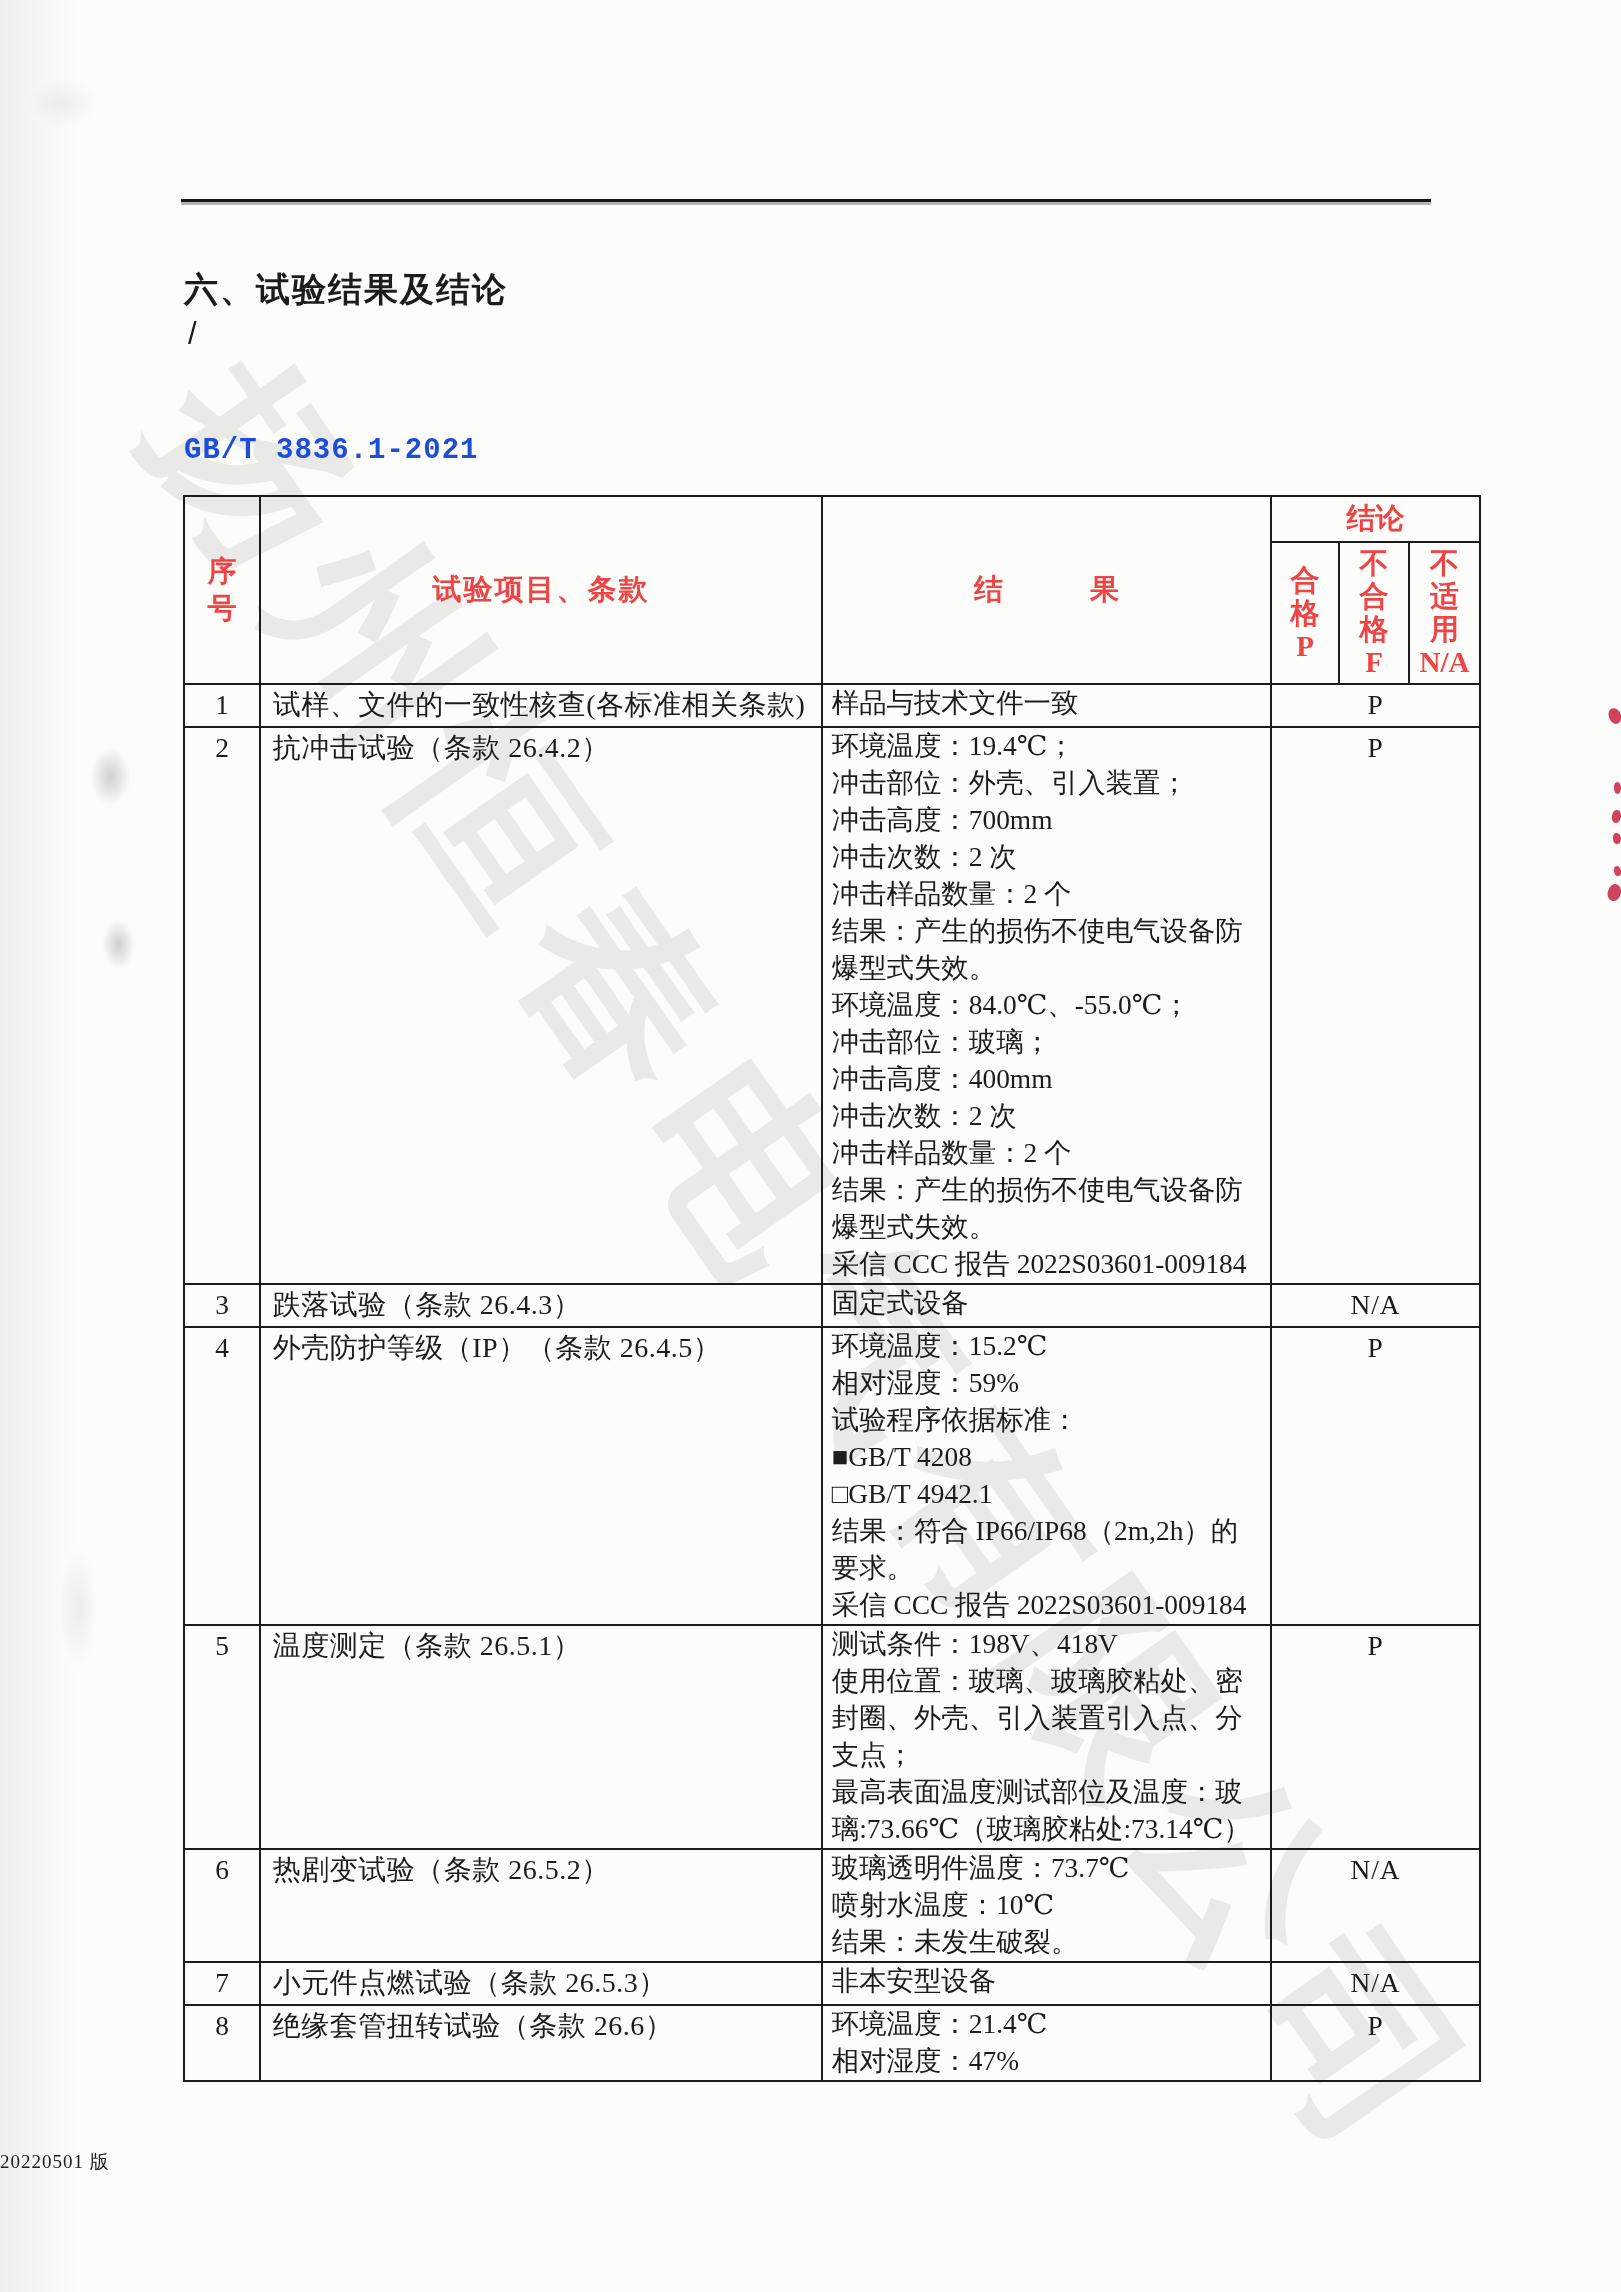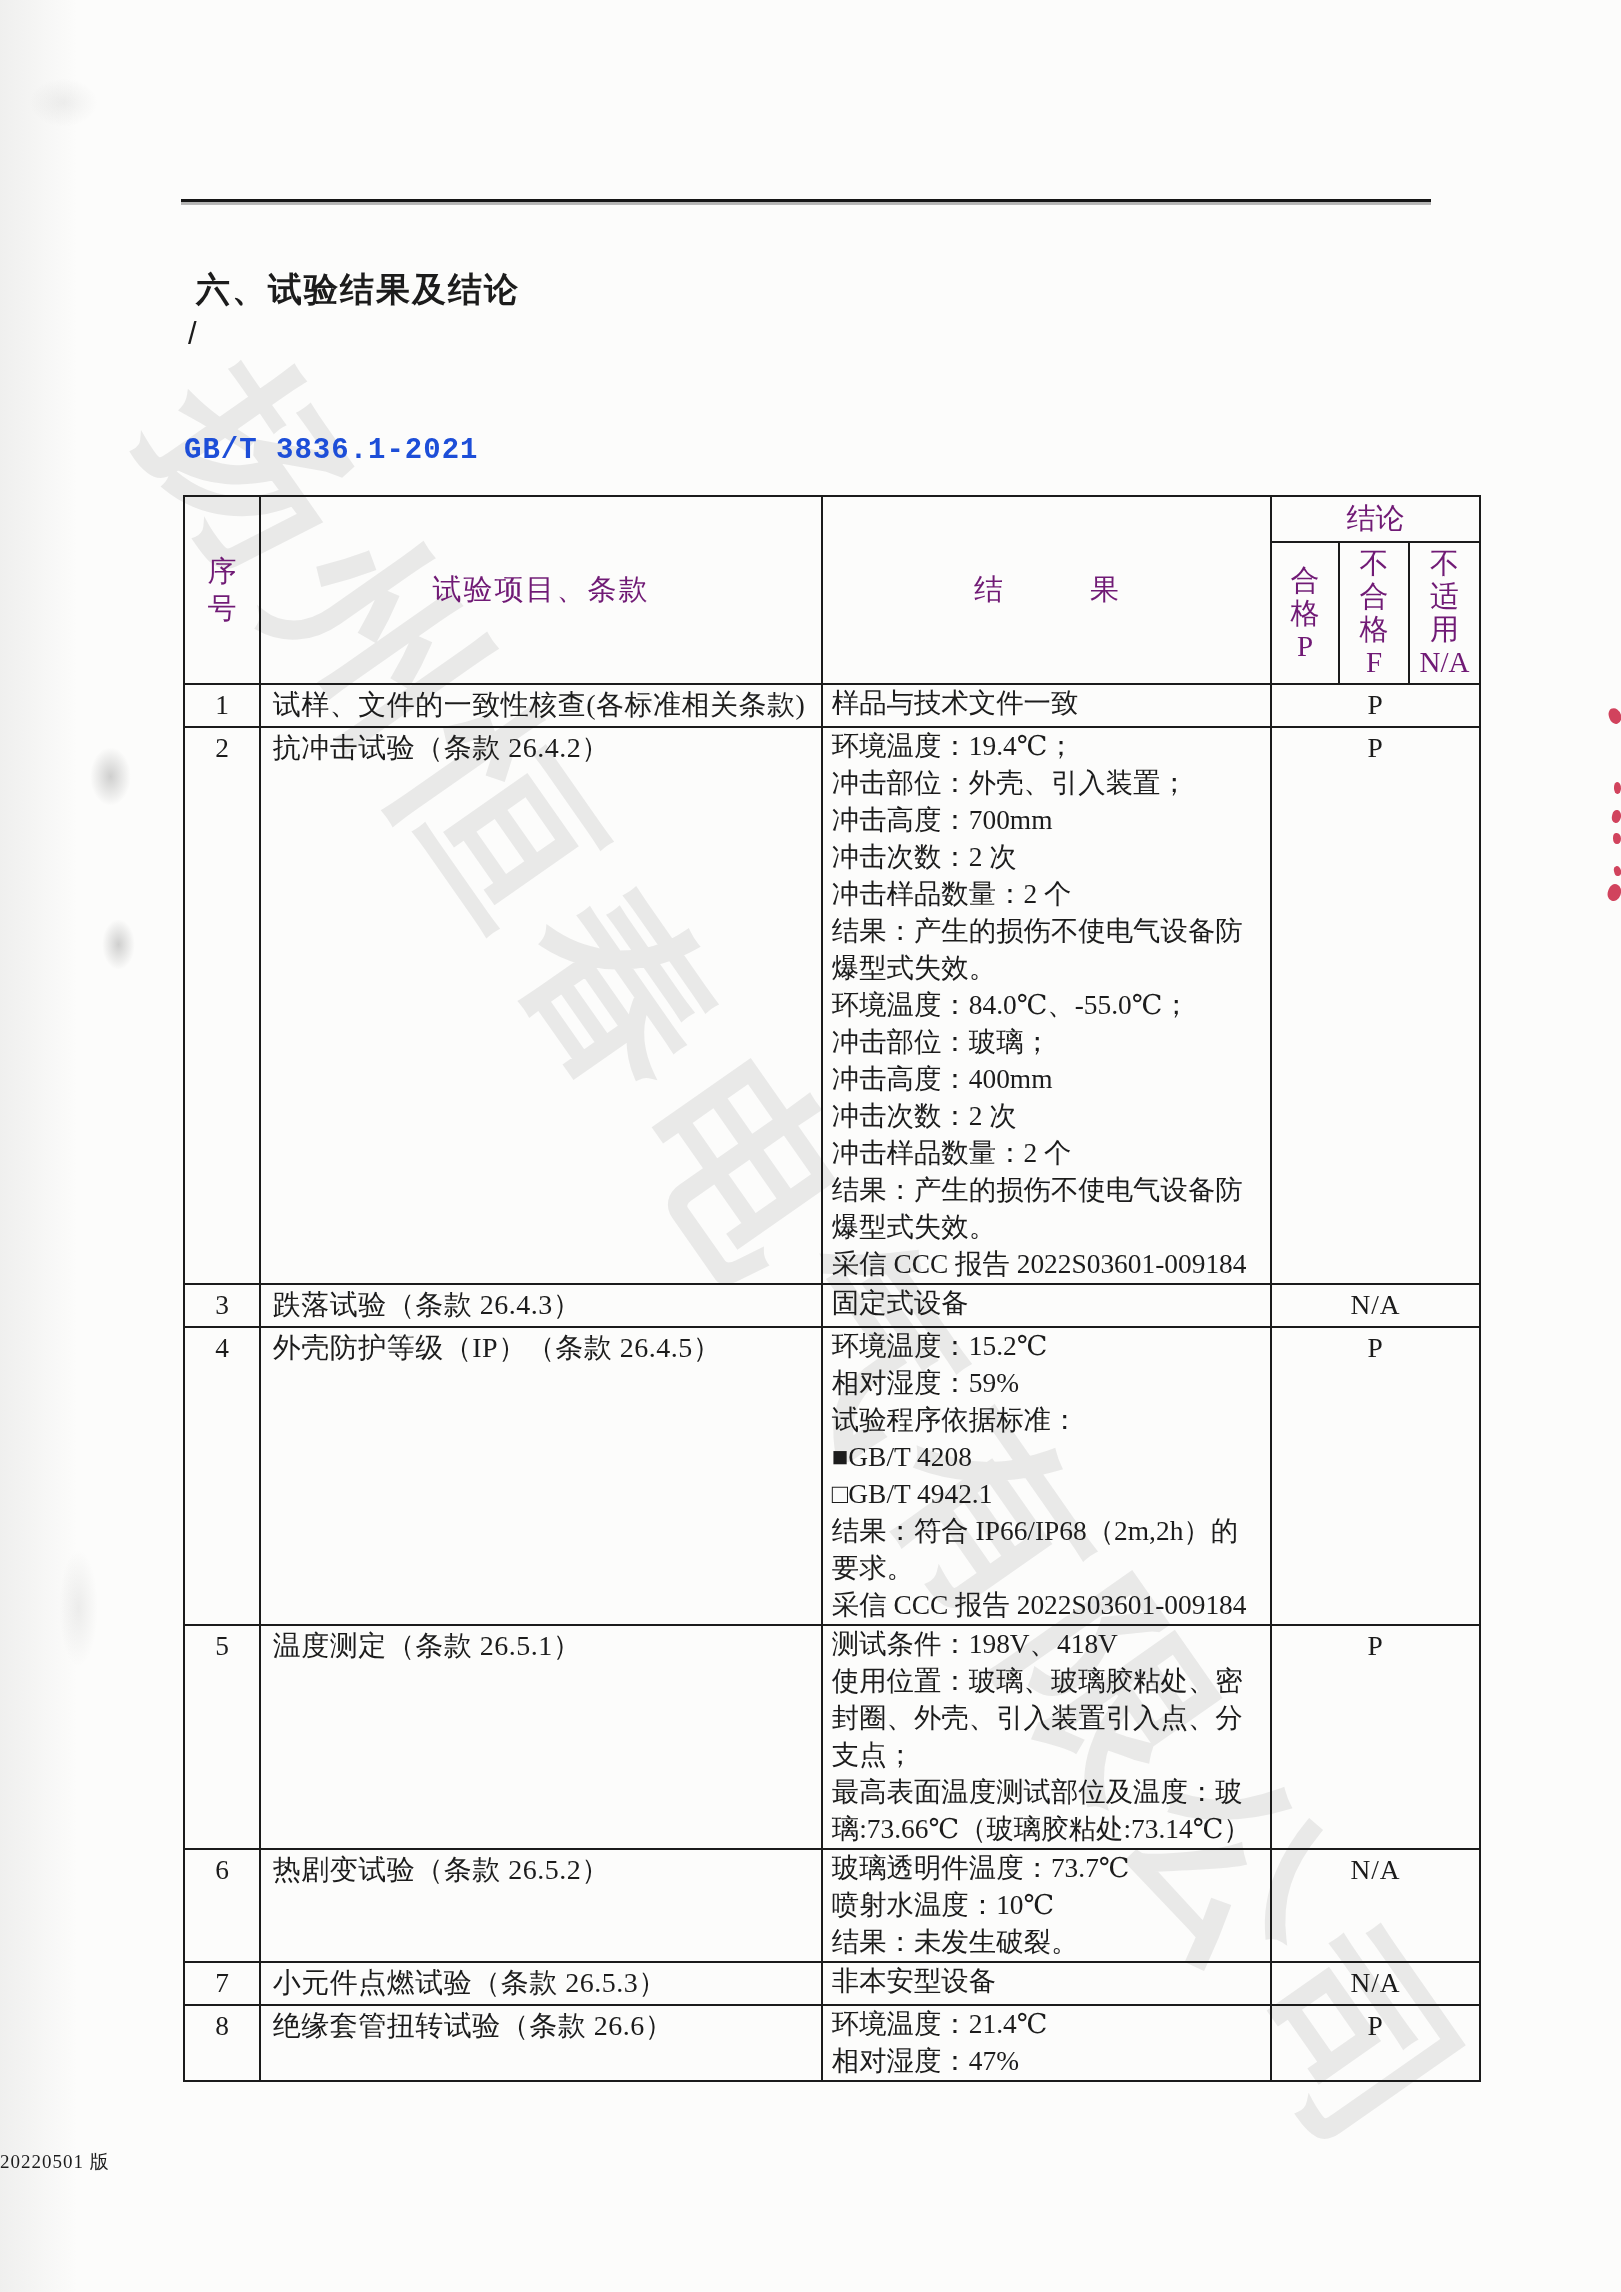"六、试验结果及结论" .section-title { margin-left: 12px -> none }
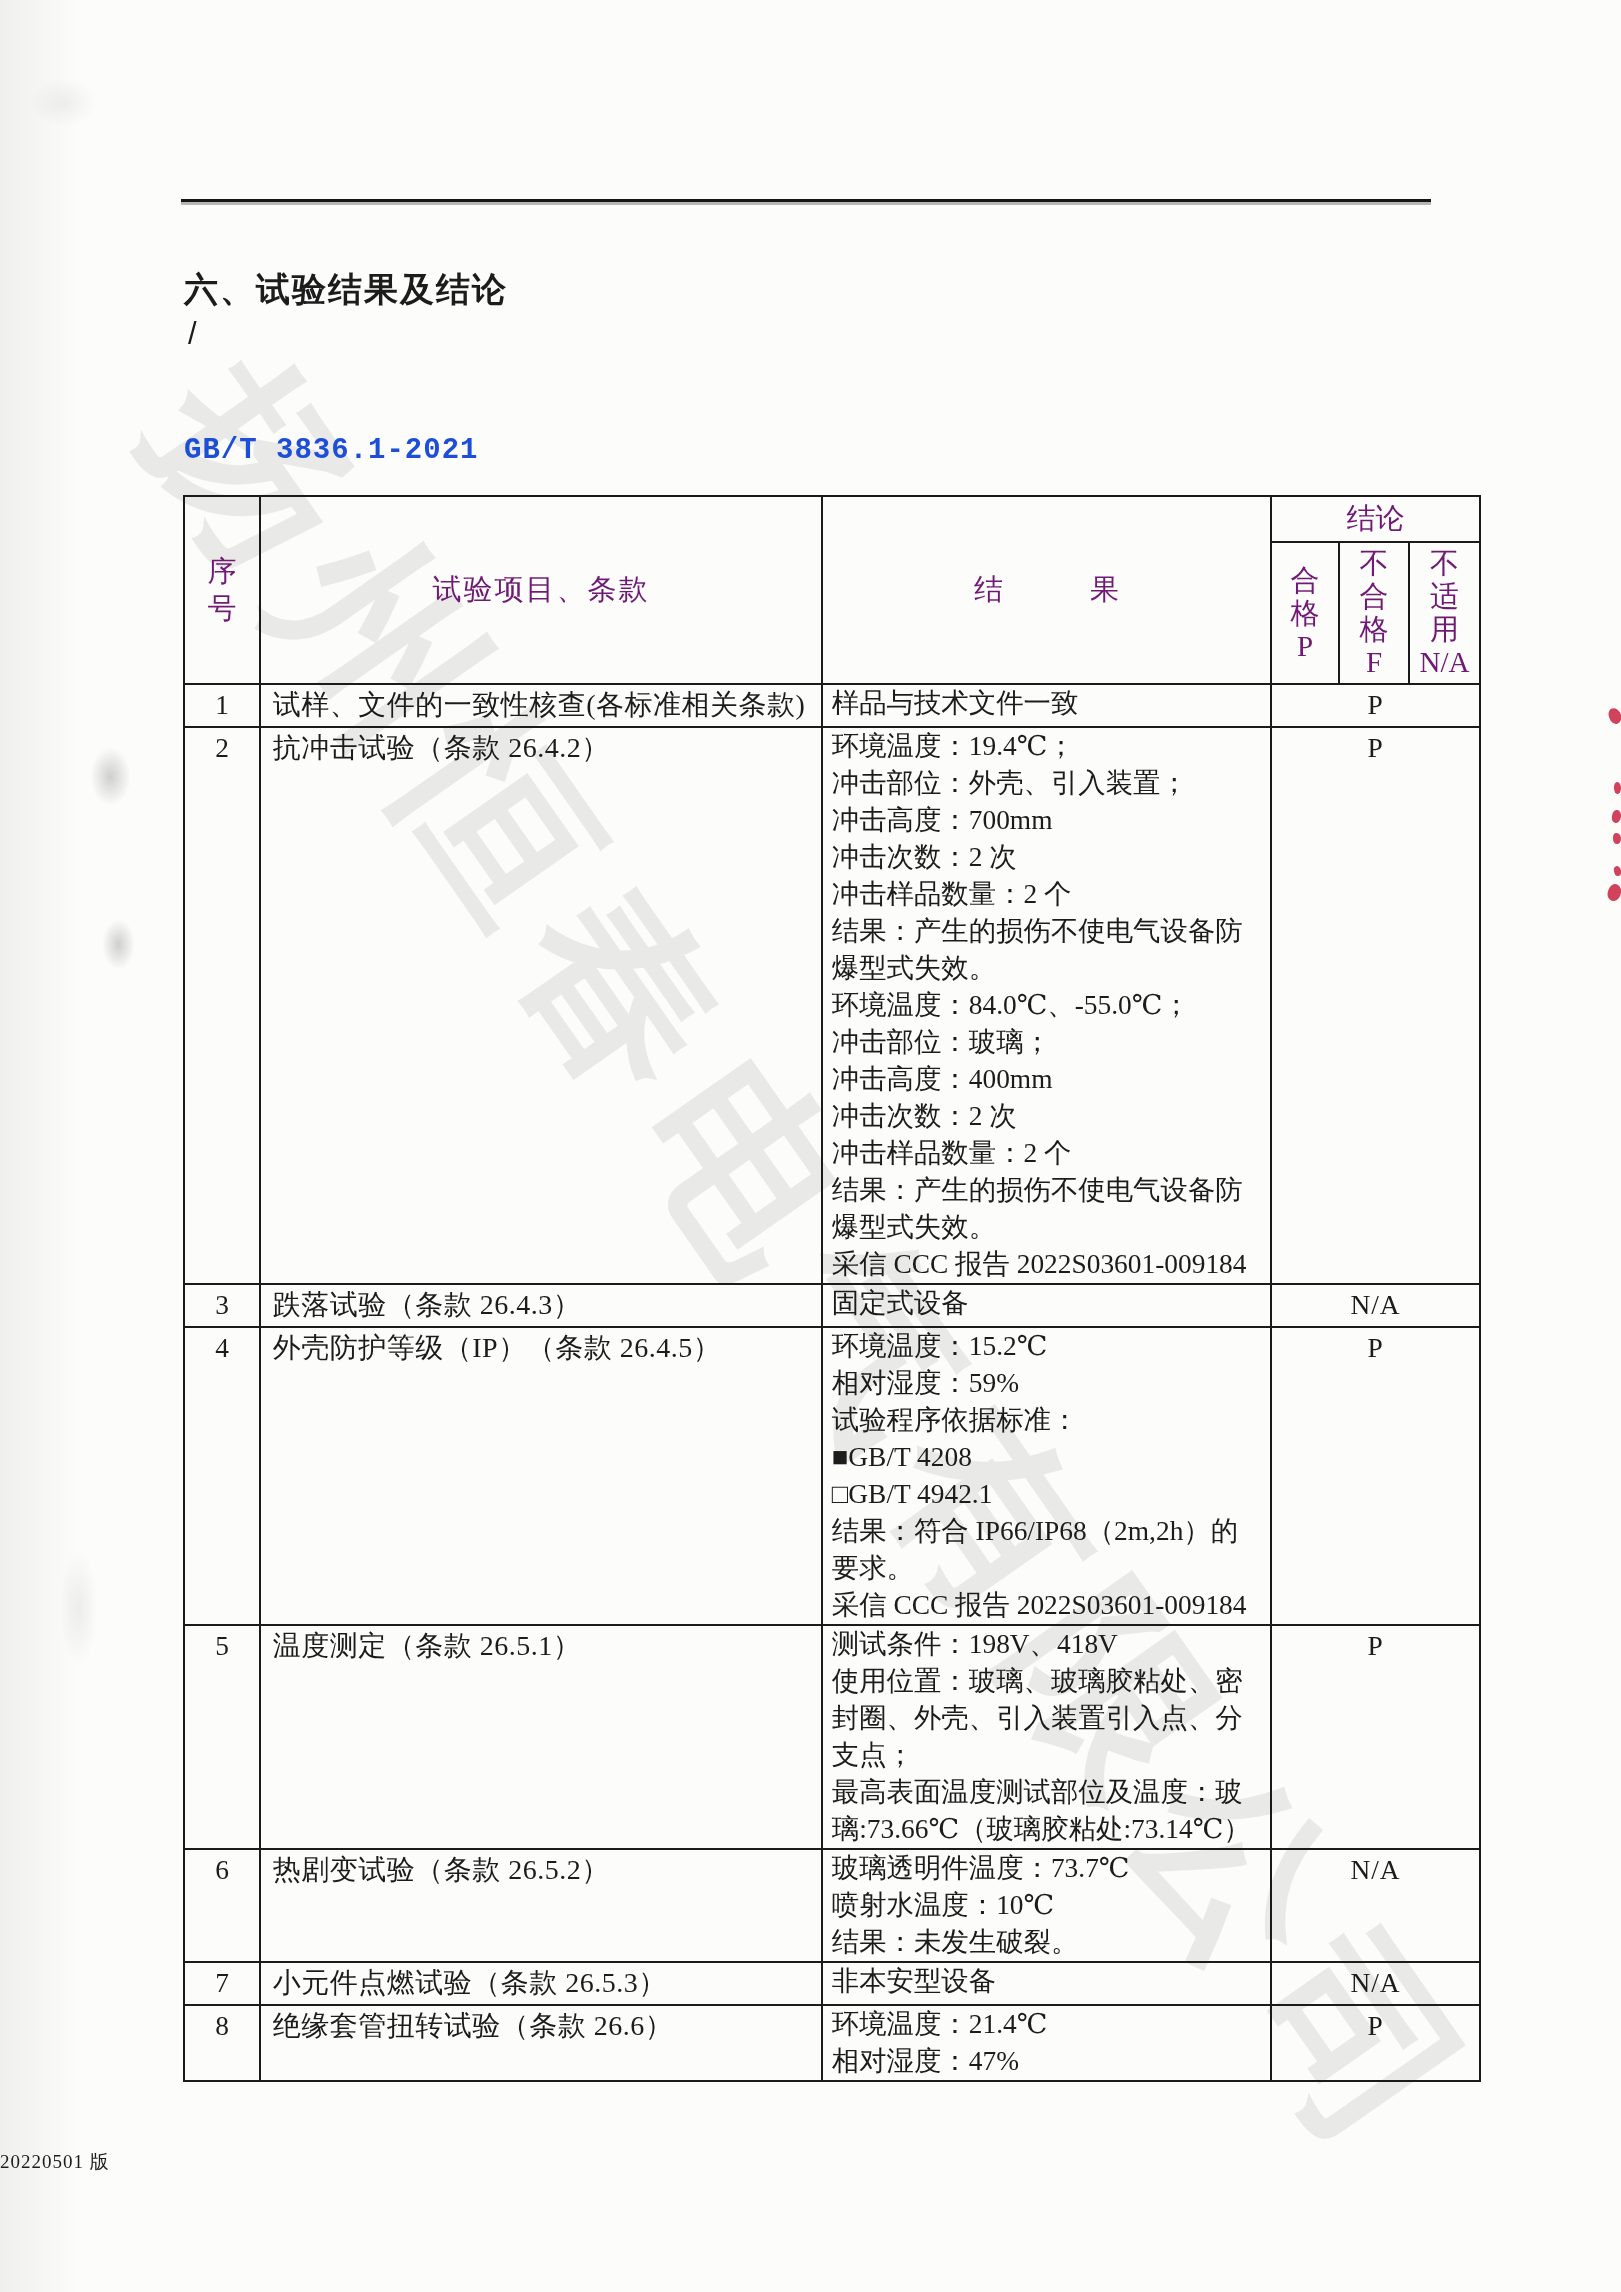"结论" table.results thead th { color: #701a75 -> #ef4444; font-weight: 400 -> 700 }
